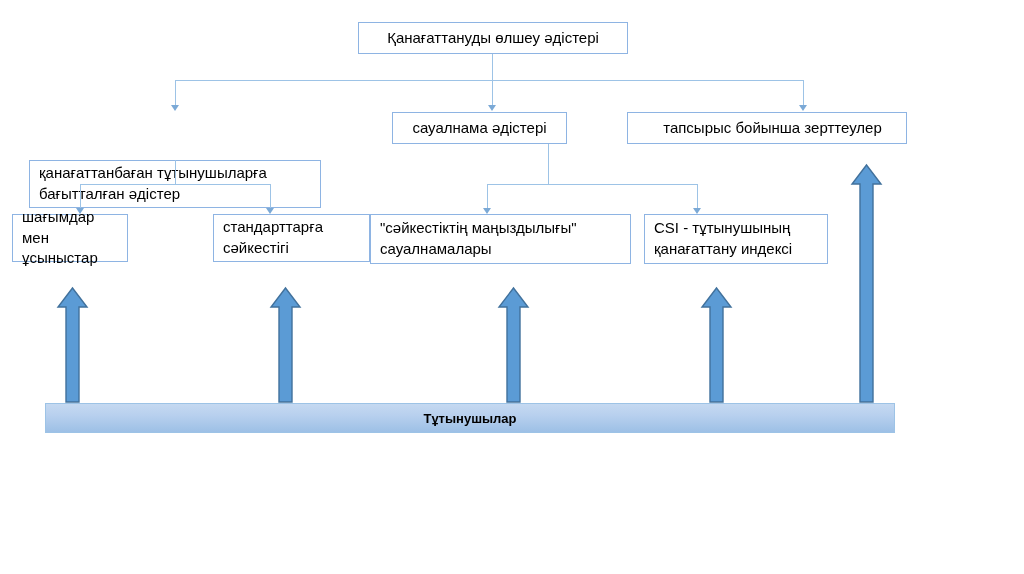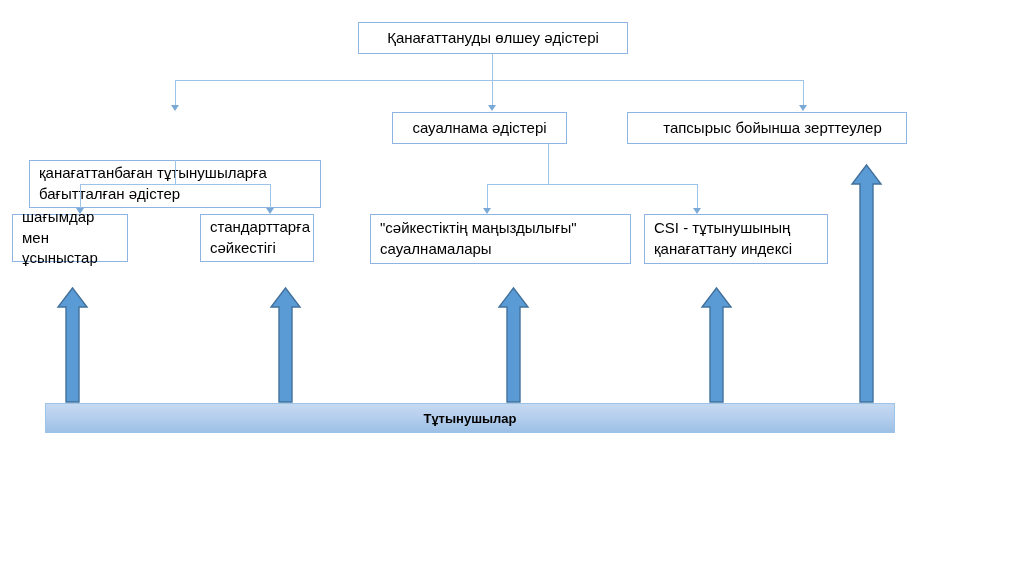"стандарттарға" div.node { left: 200px -> 213px; width: 114px -> 157px }
